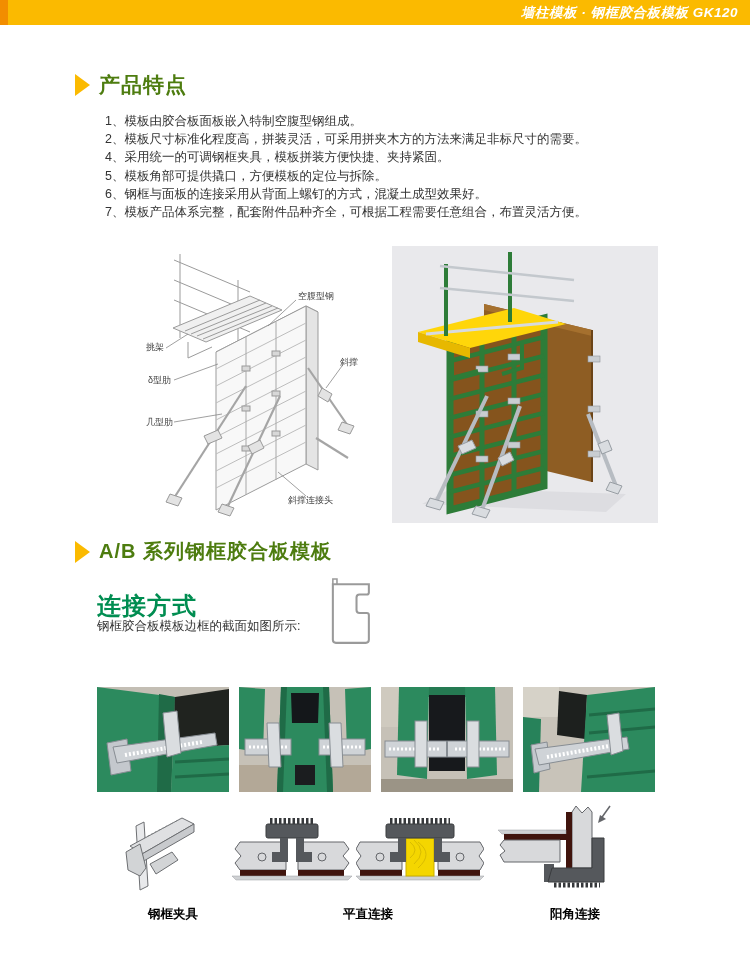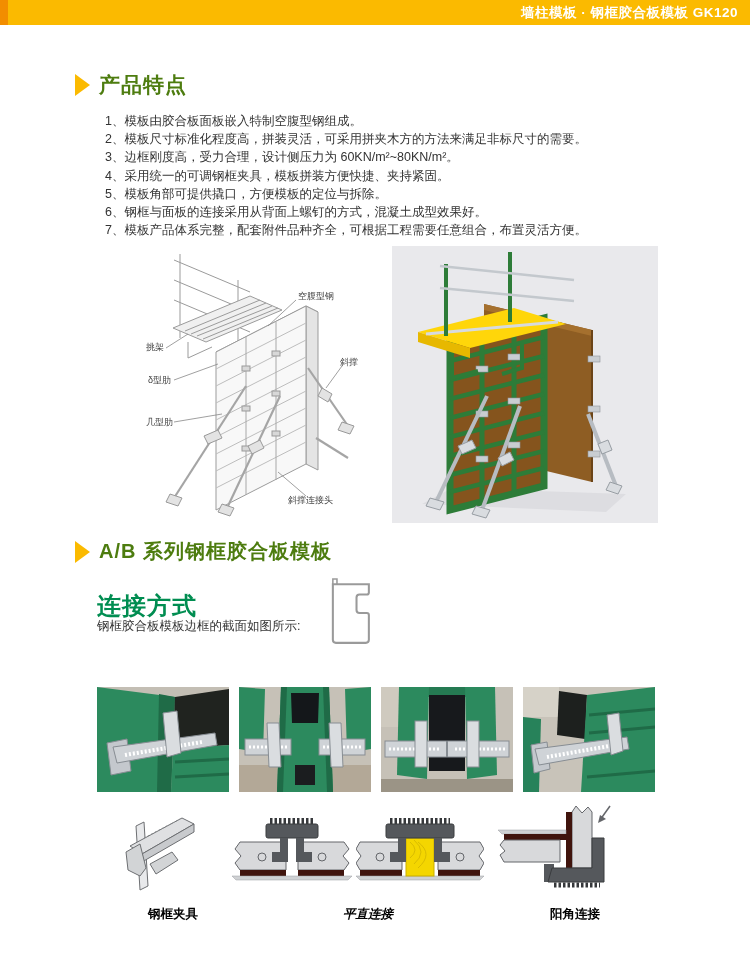"墙柱模板 · 钢框胶合板模板 GK120" .topbar-title { font-style: none -> italic }
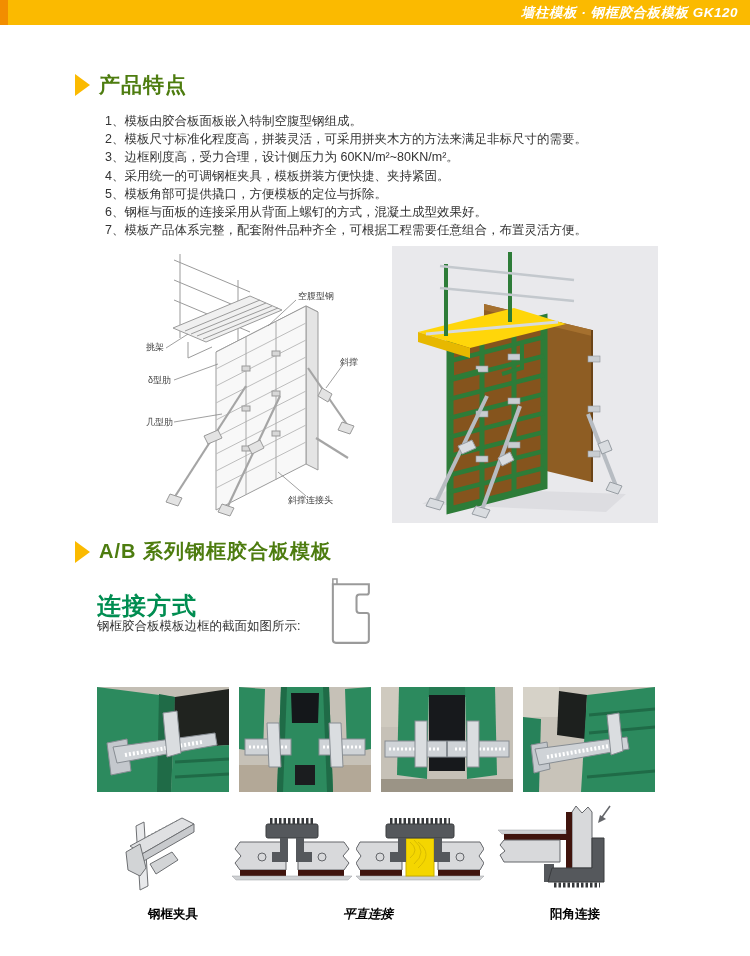"3、边框刚度高，受力合理，设计侧压力为 60KN/m²~80KN/m²。" li { html: <li>3、边框刚度高，受力合理，设计侧压力为 60KN/m²~80KN/m²。</li> -> none }
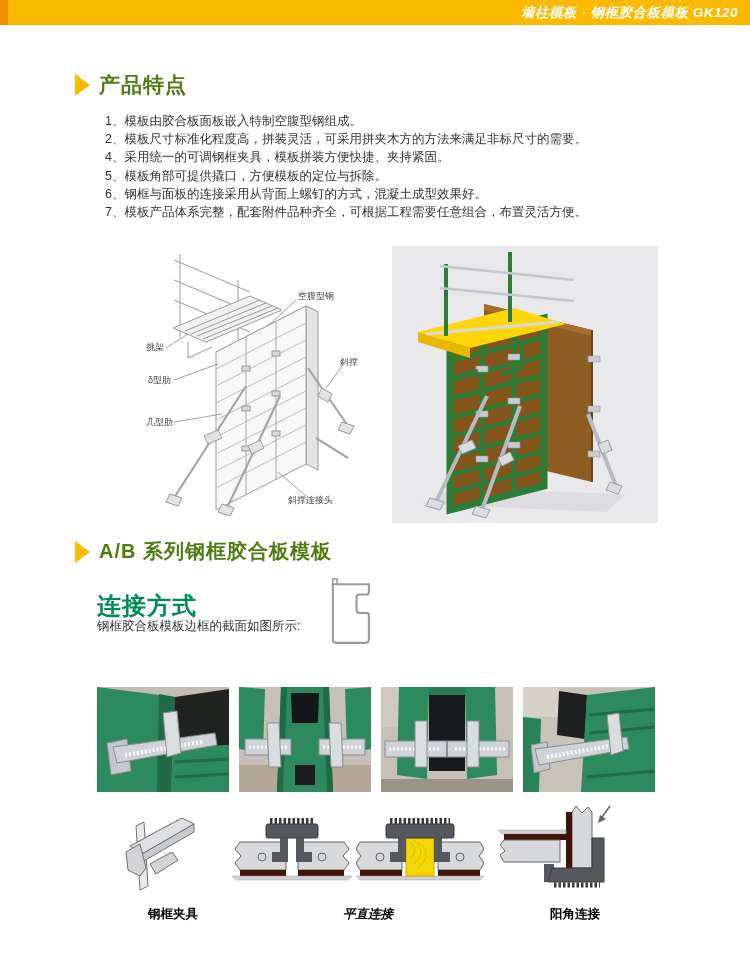"平直连接" div.draw-label { font-style: italic -> none }
